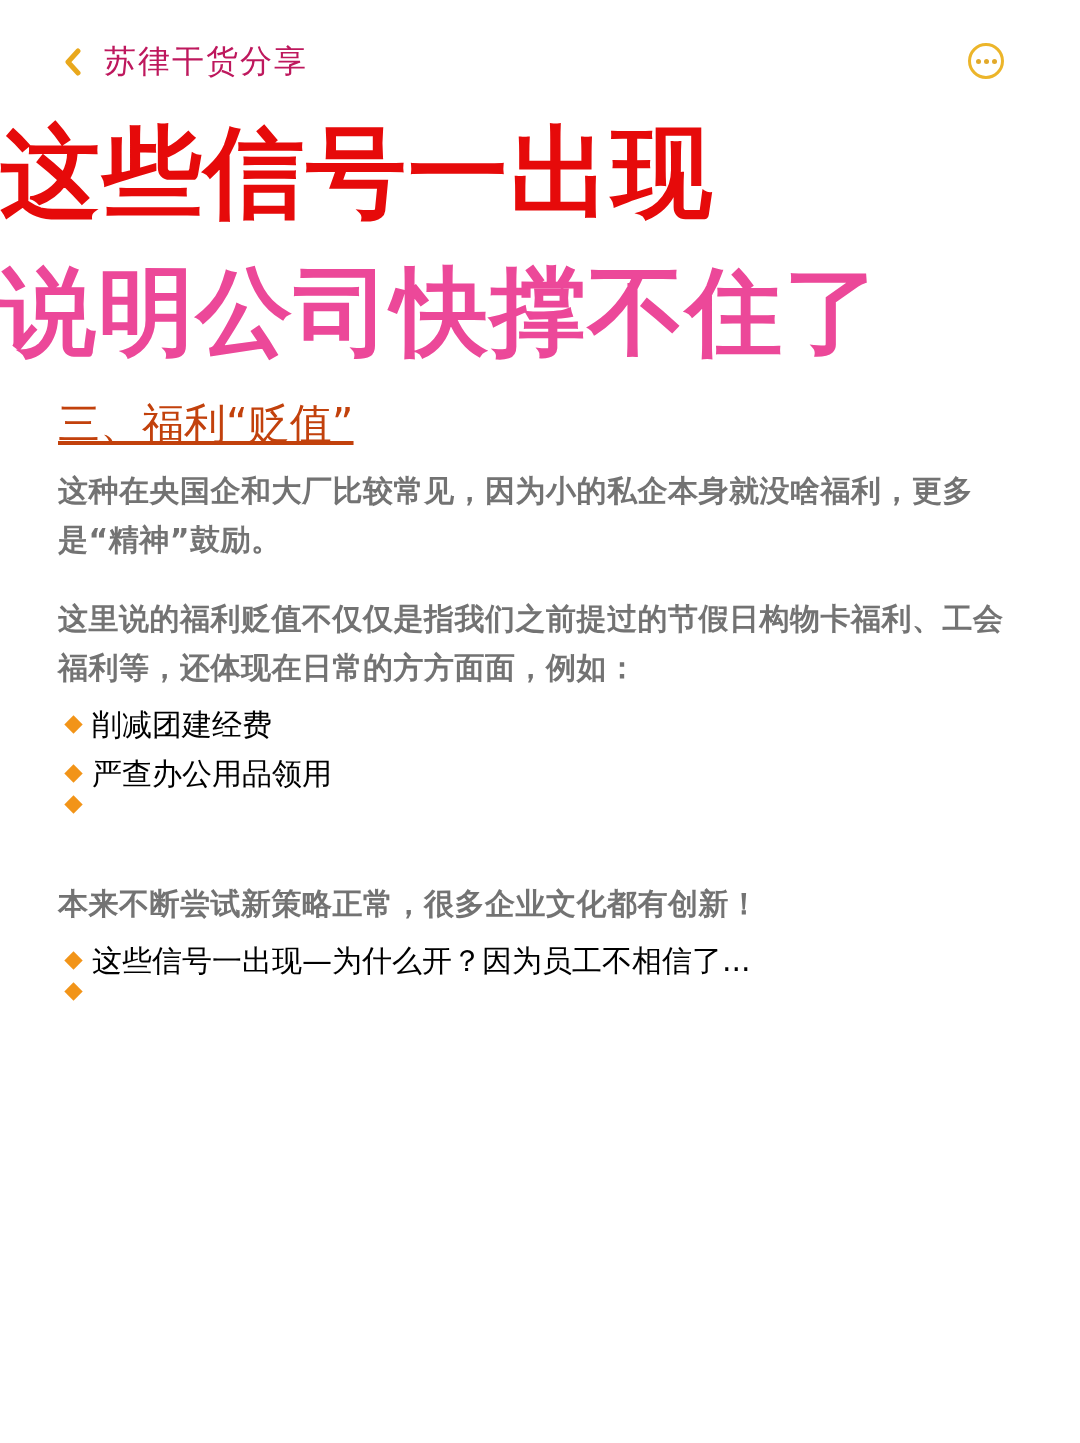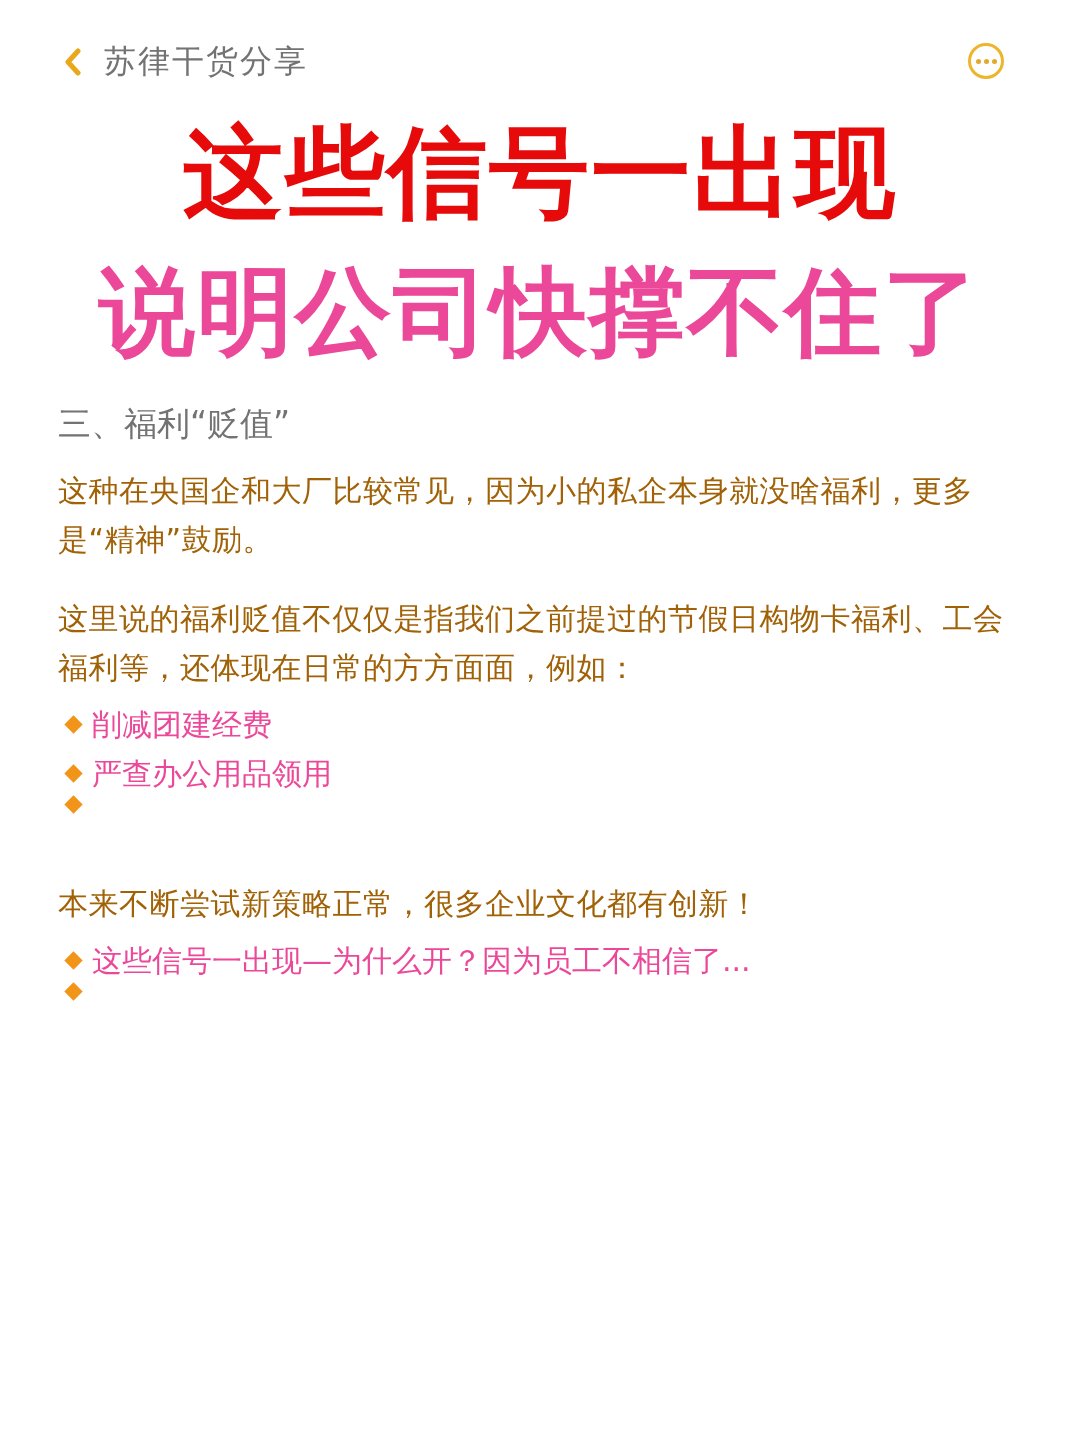"苏律干货分享" .account-name { color: #737373 -> #be185d }
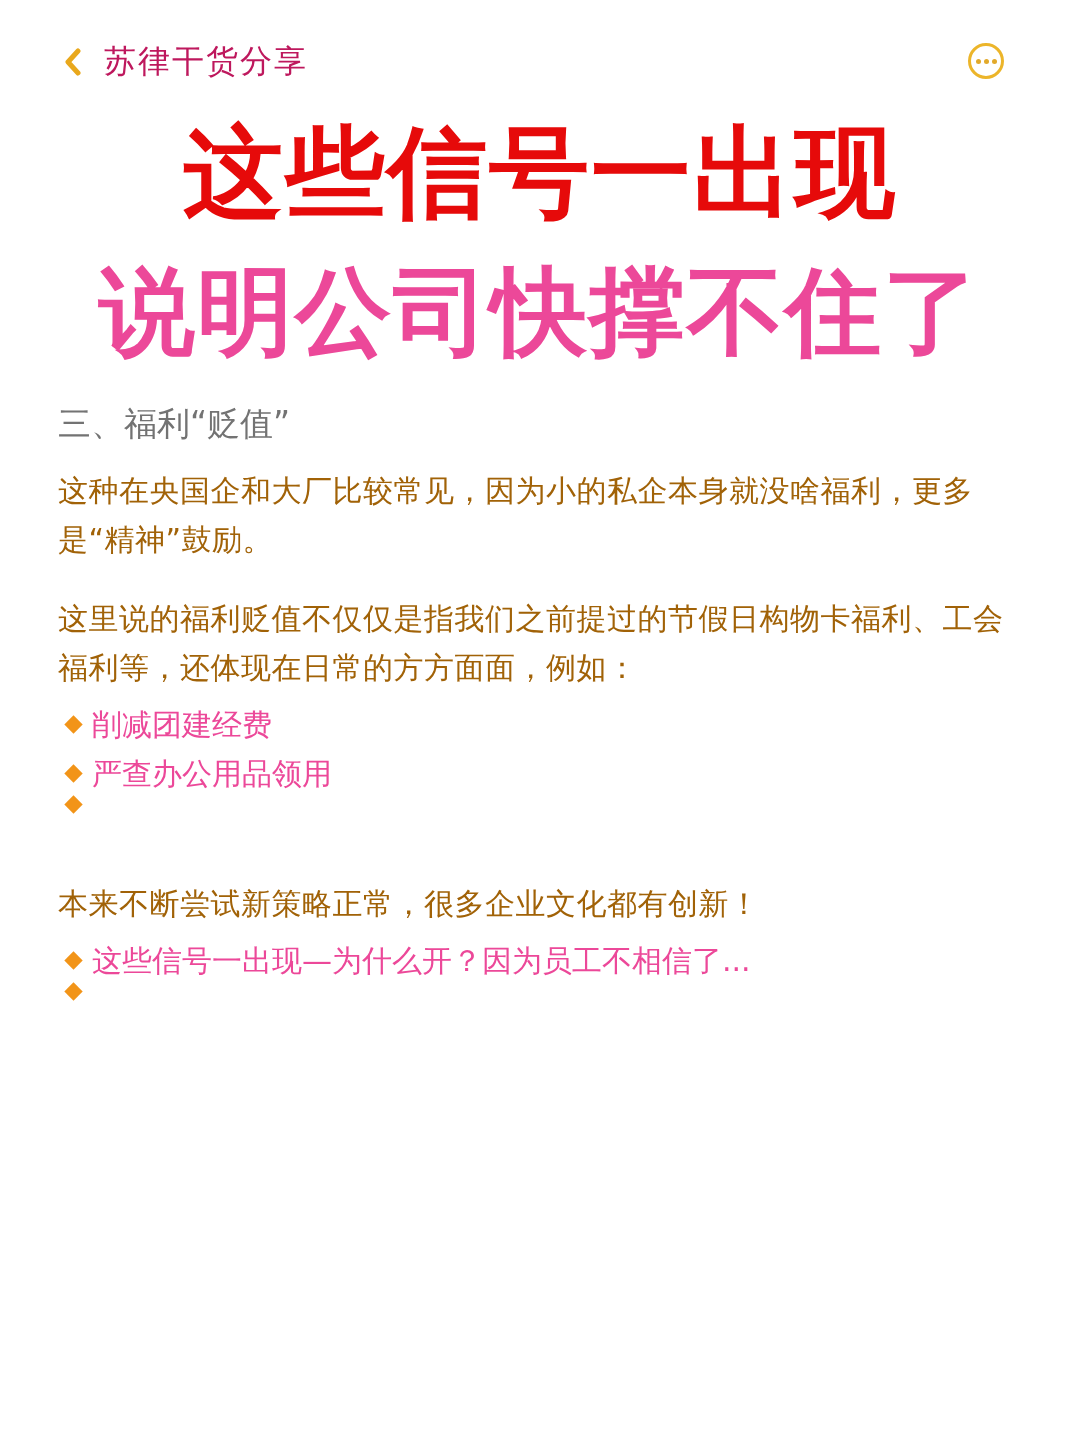"这些信号一出现" .hero { text-align: center -> left }
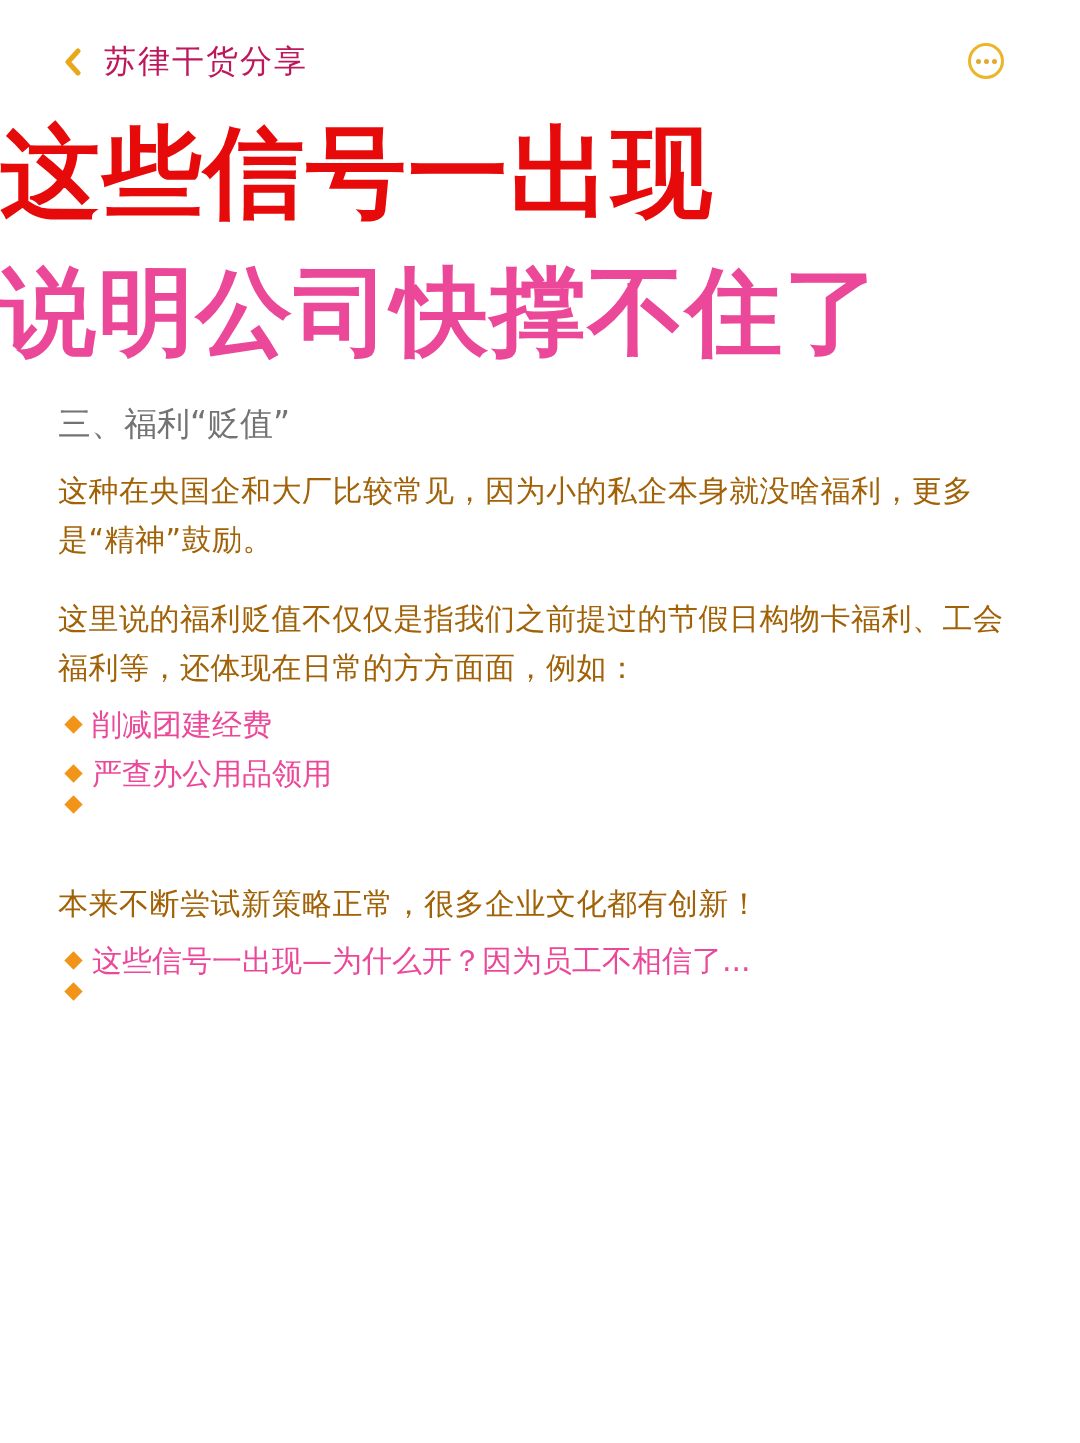"三、福利“贬值”" .section-title { color: #737373 -> #c2410c; font-size: 33px -> 42px; text-decoration: none -> underline }
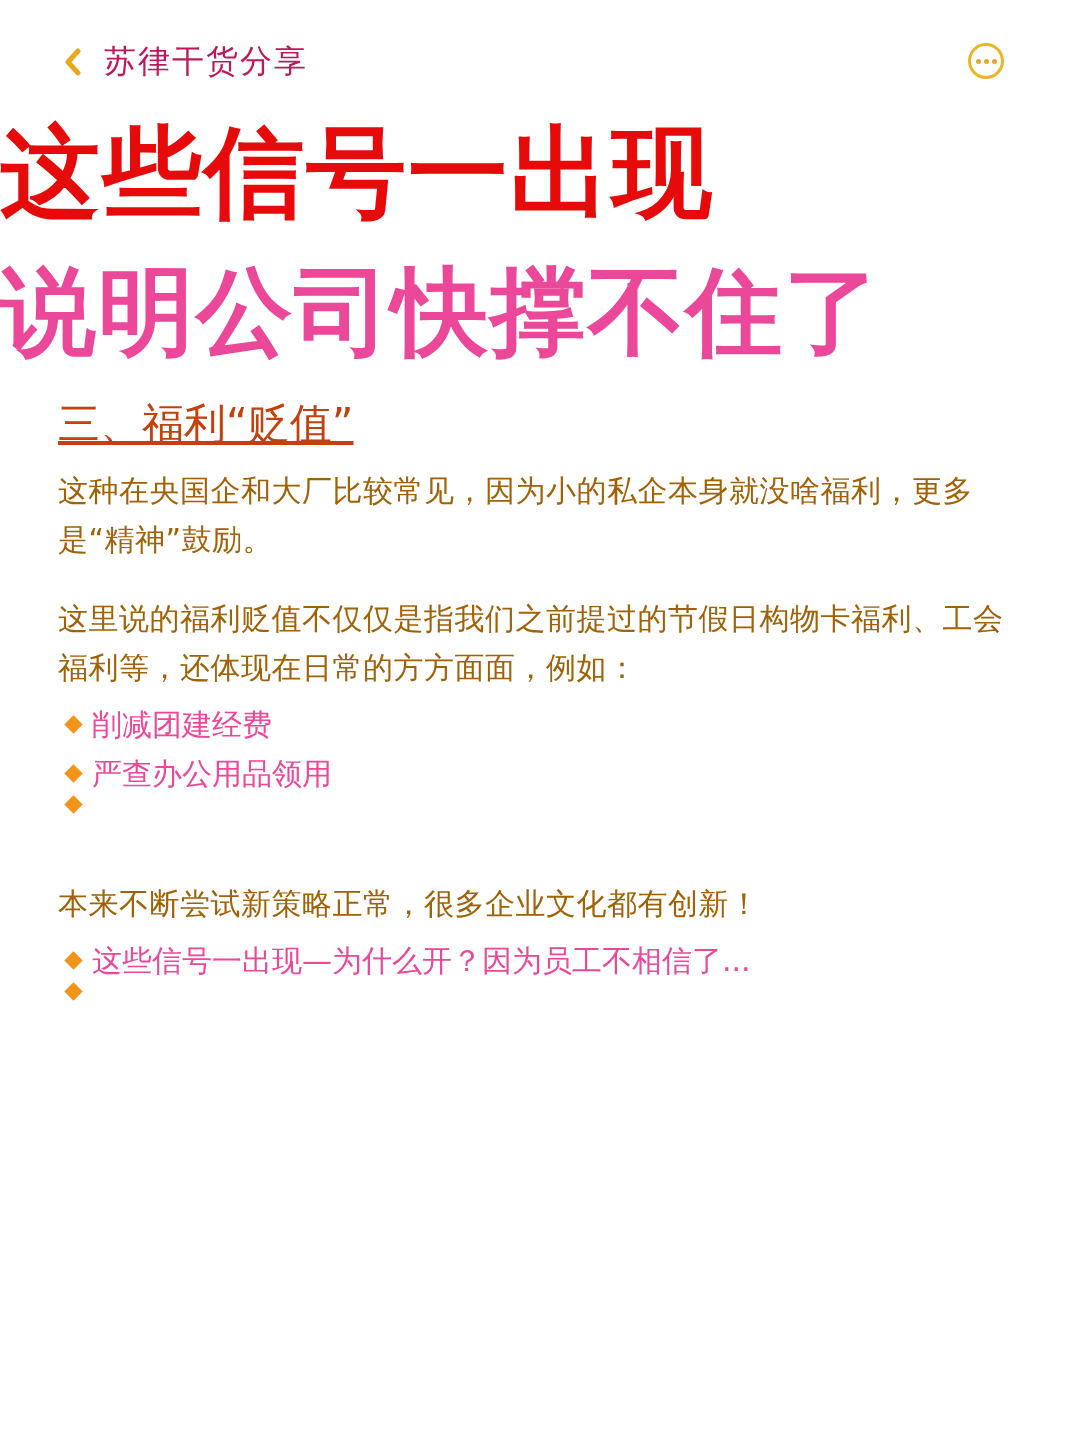"这种在央国企和大厂比较常见，因为小的私企本身就没啥福利，更多是“精神”鼓励。" .para { color: #a16207 -> #737373; font-weight: none -> bold }
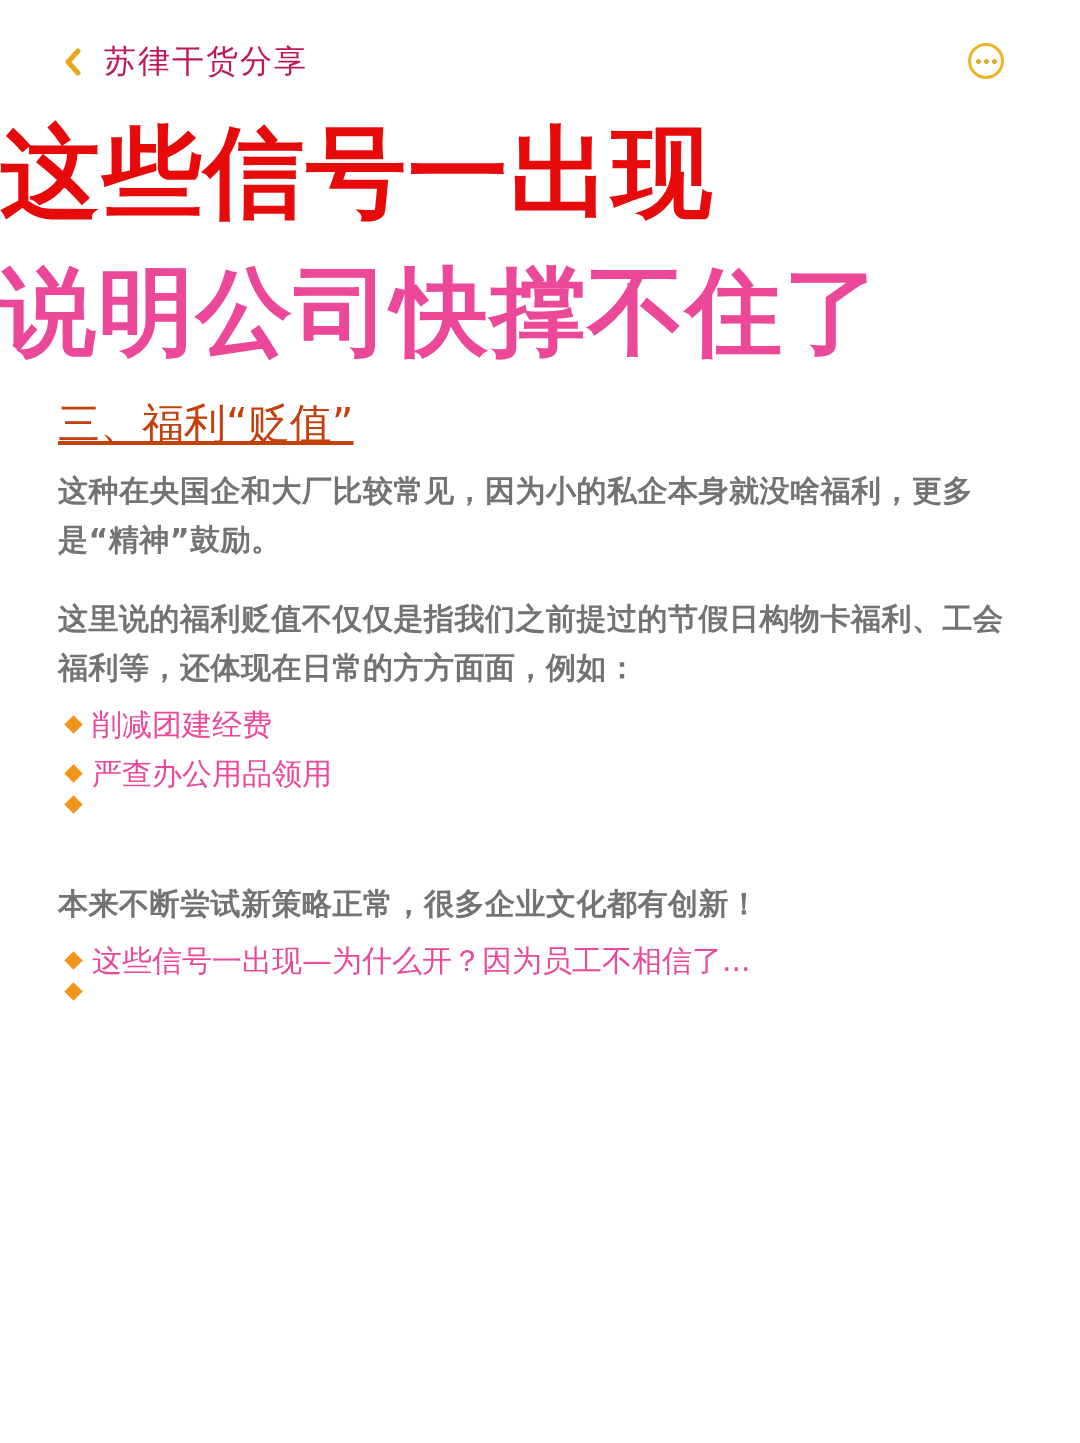"削减团建经费" .bullet-item { color: #ec4899 -> #000000 }
